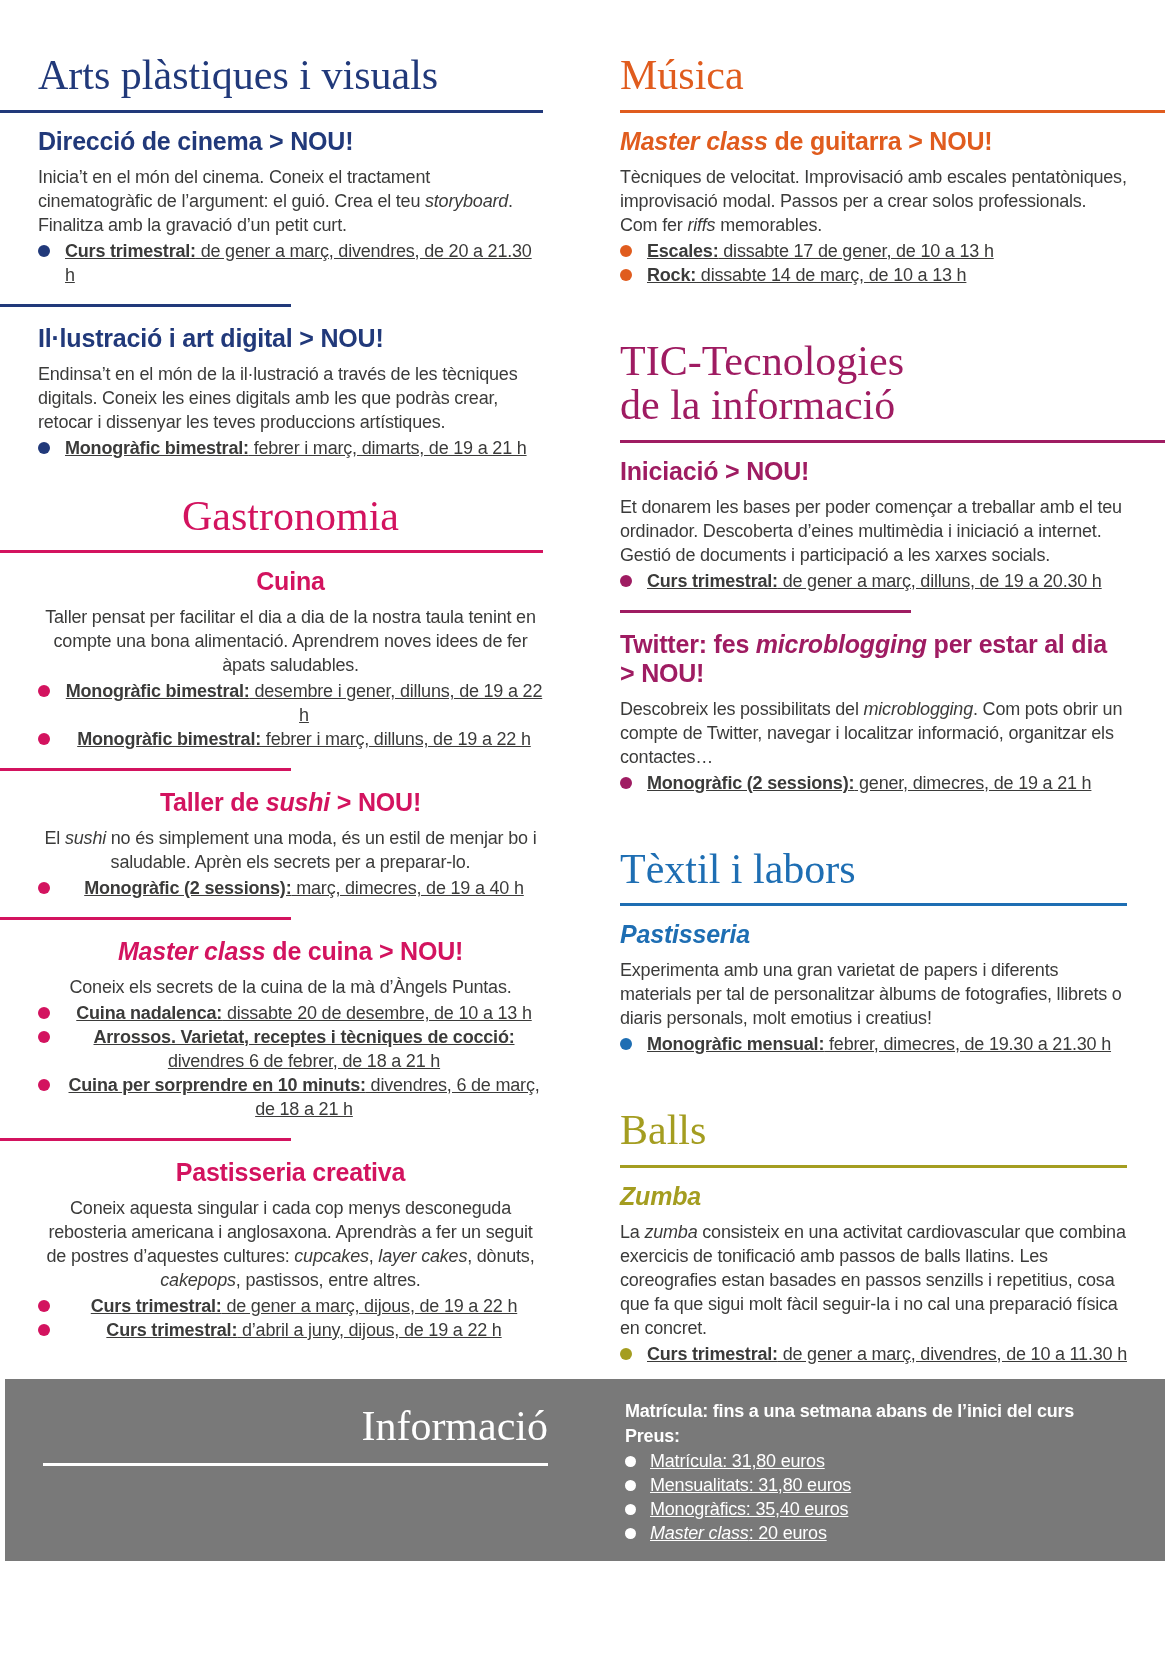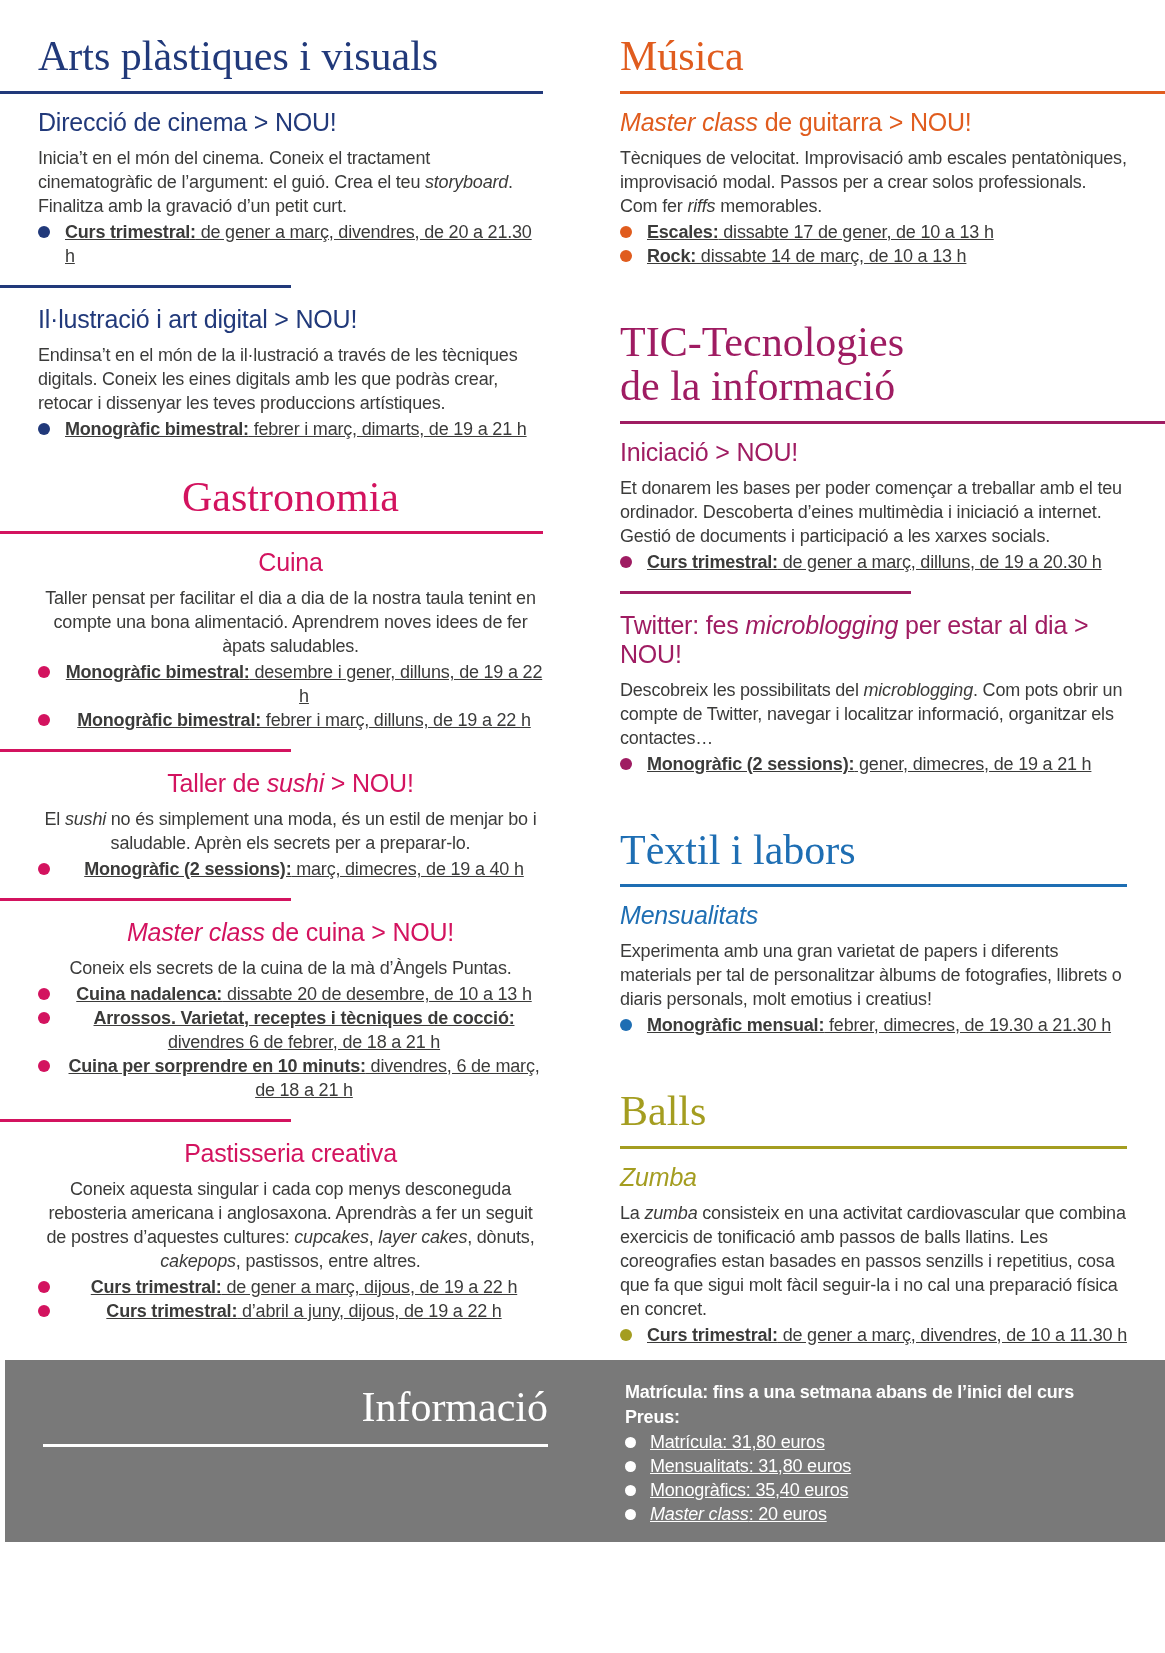"Arts plàstiques i visuals" .page { margin-top: none -> 19px }
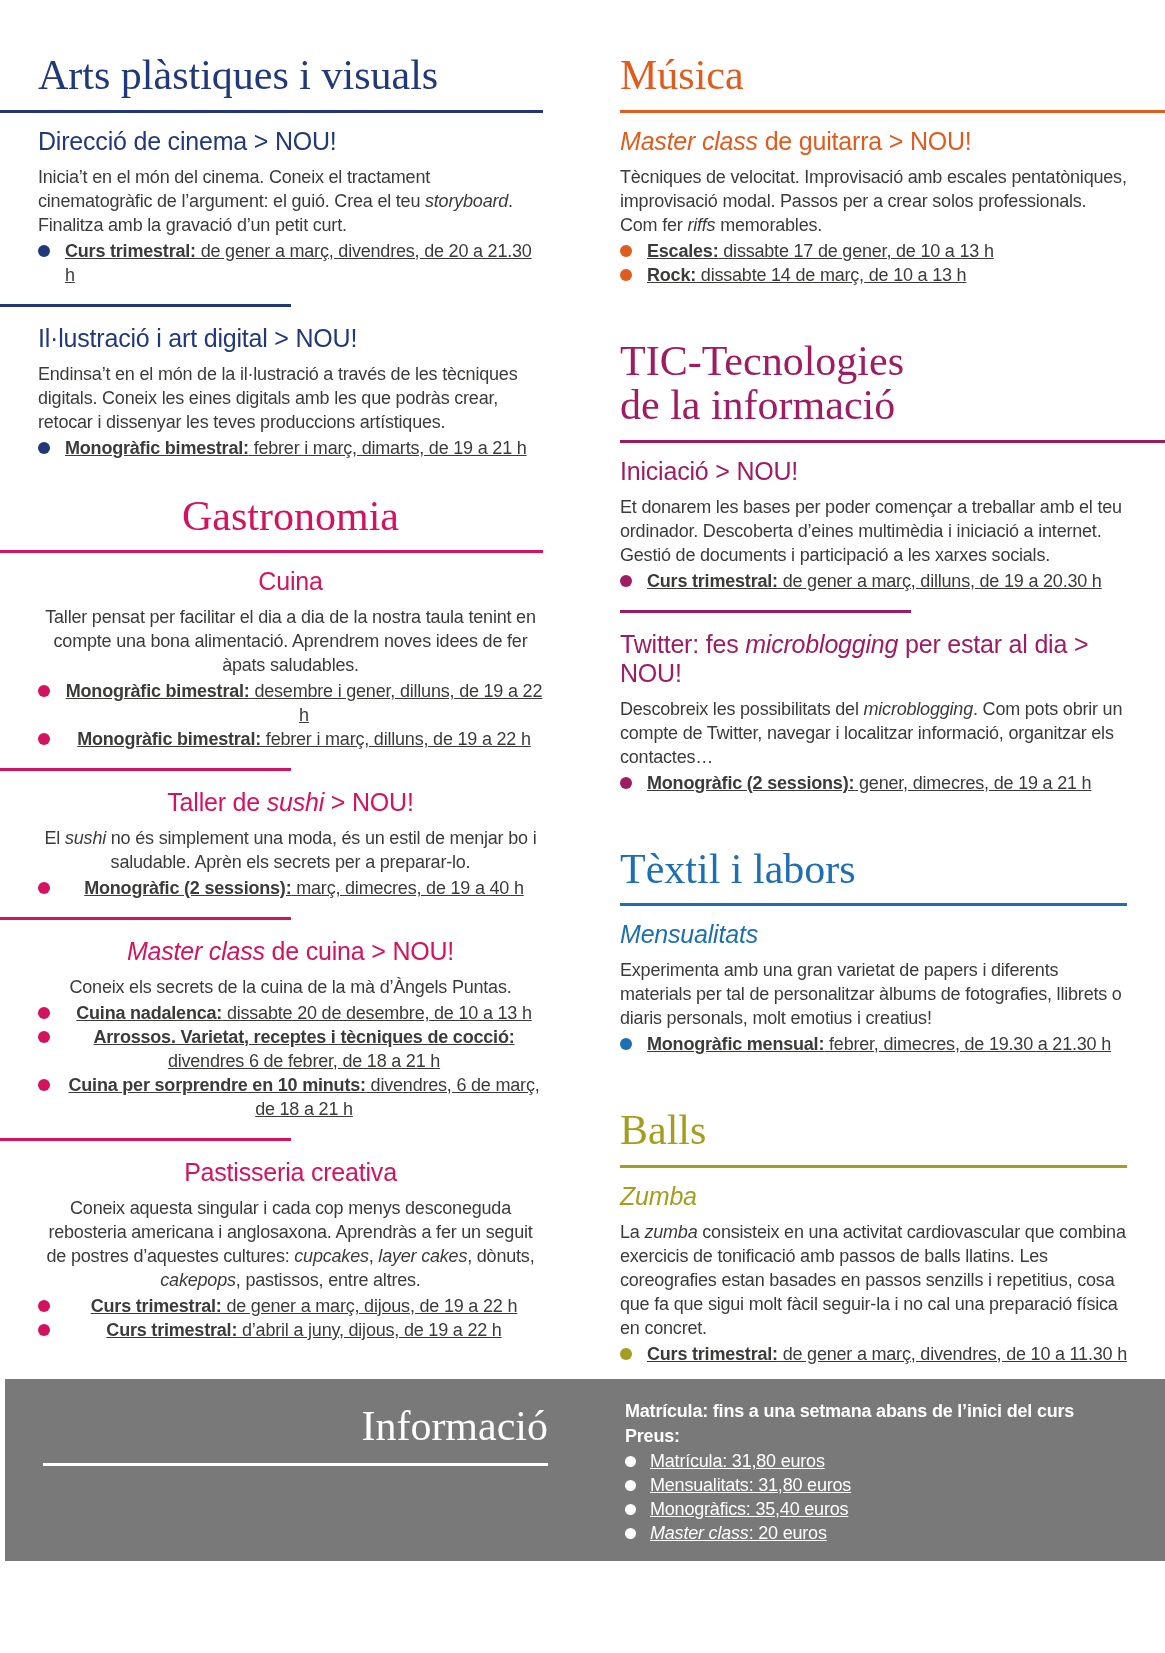"Direcció de cinema > NOU!" .course-heading { font-weight: 400 -> 700 }
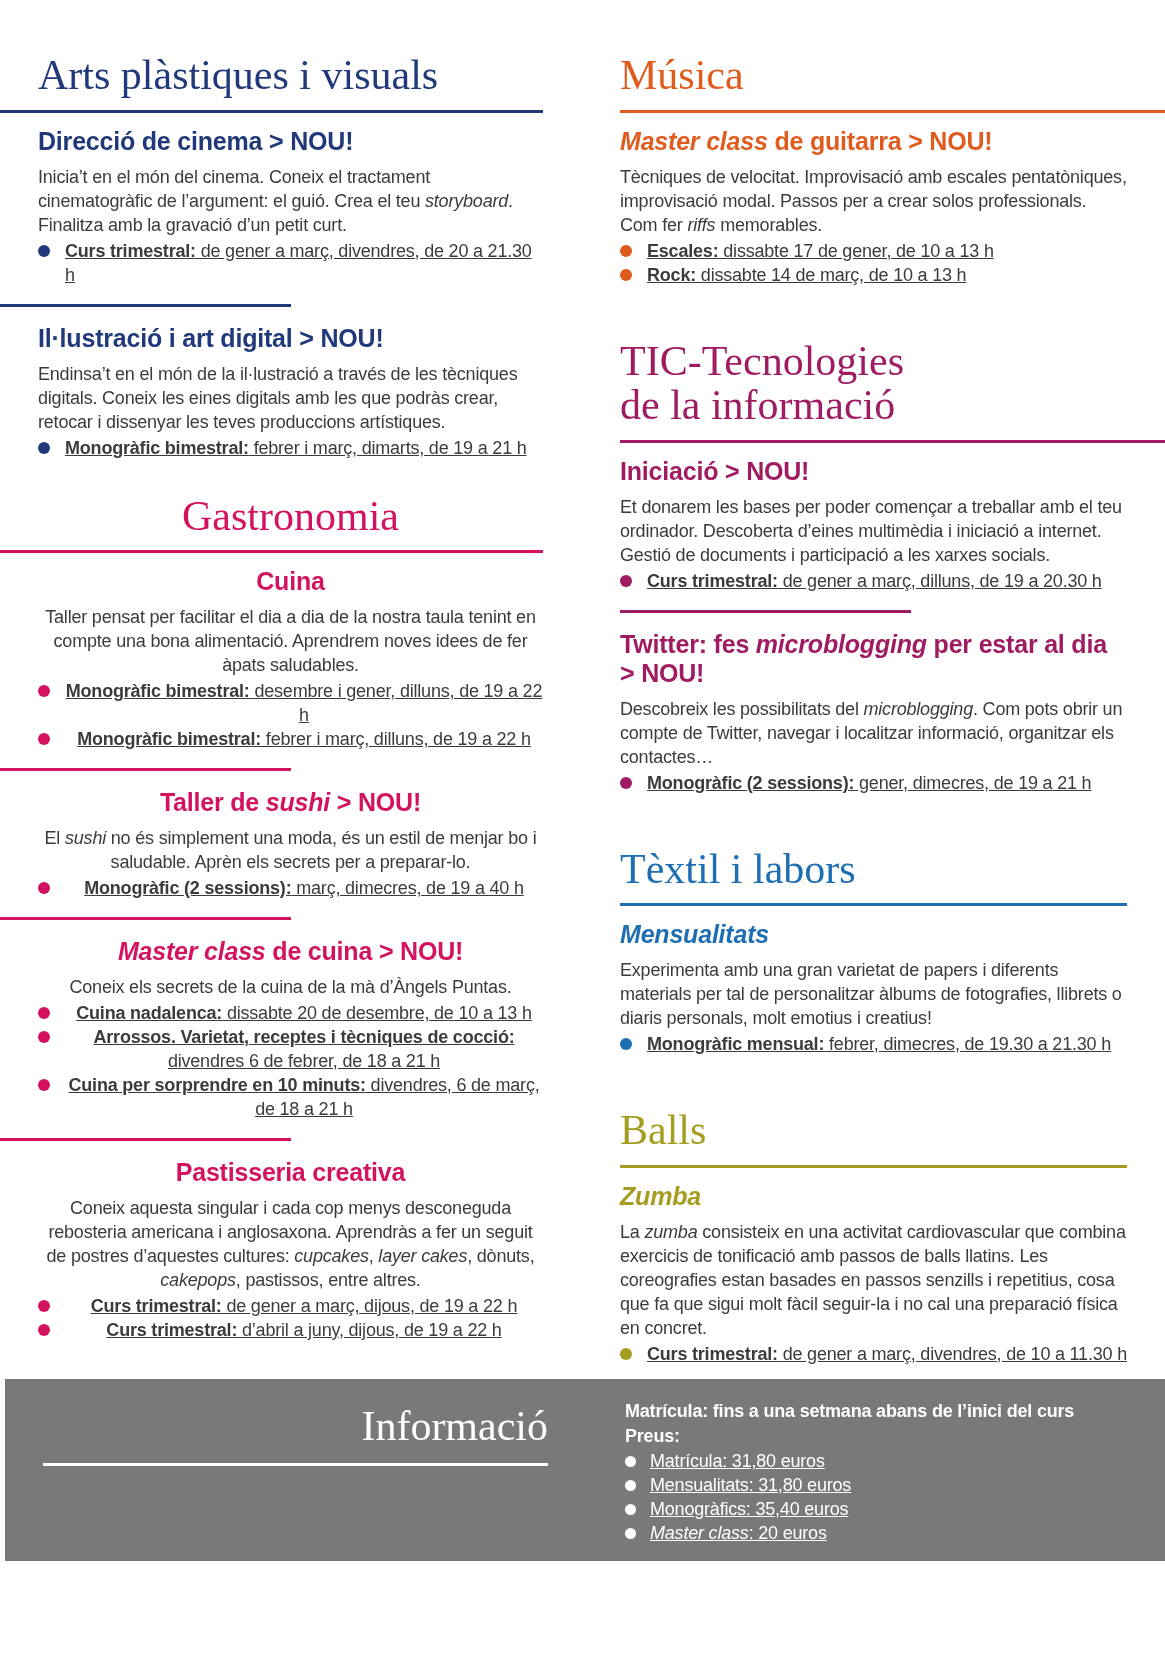"Mensualitats" em { text: Mensualitats -> Pastisseria }
